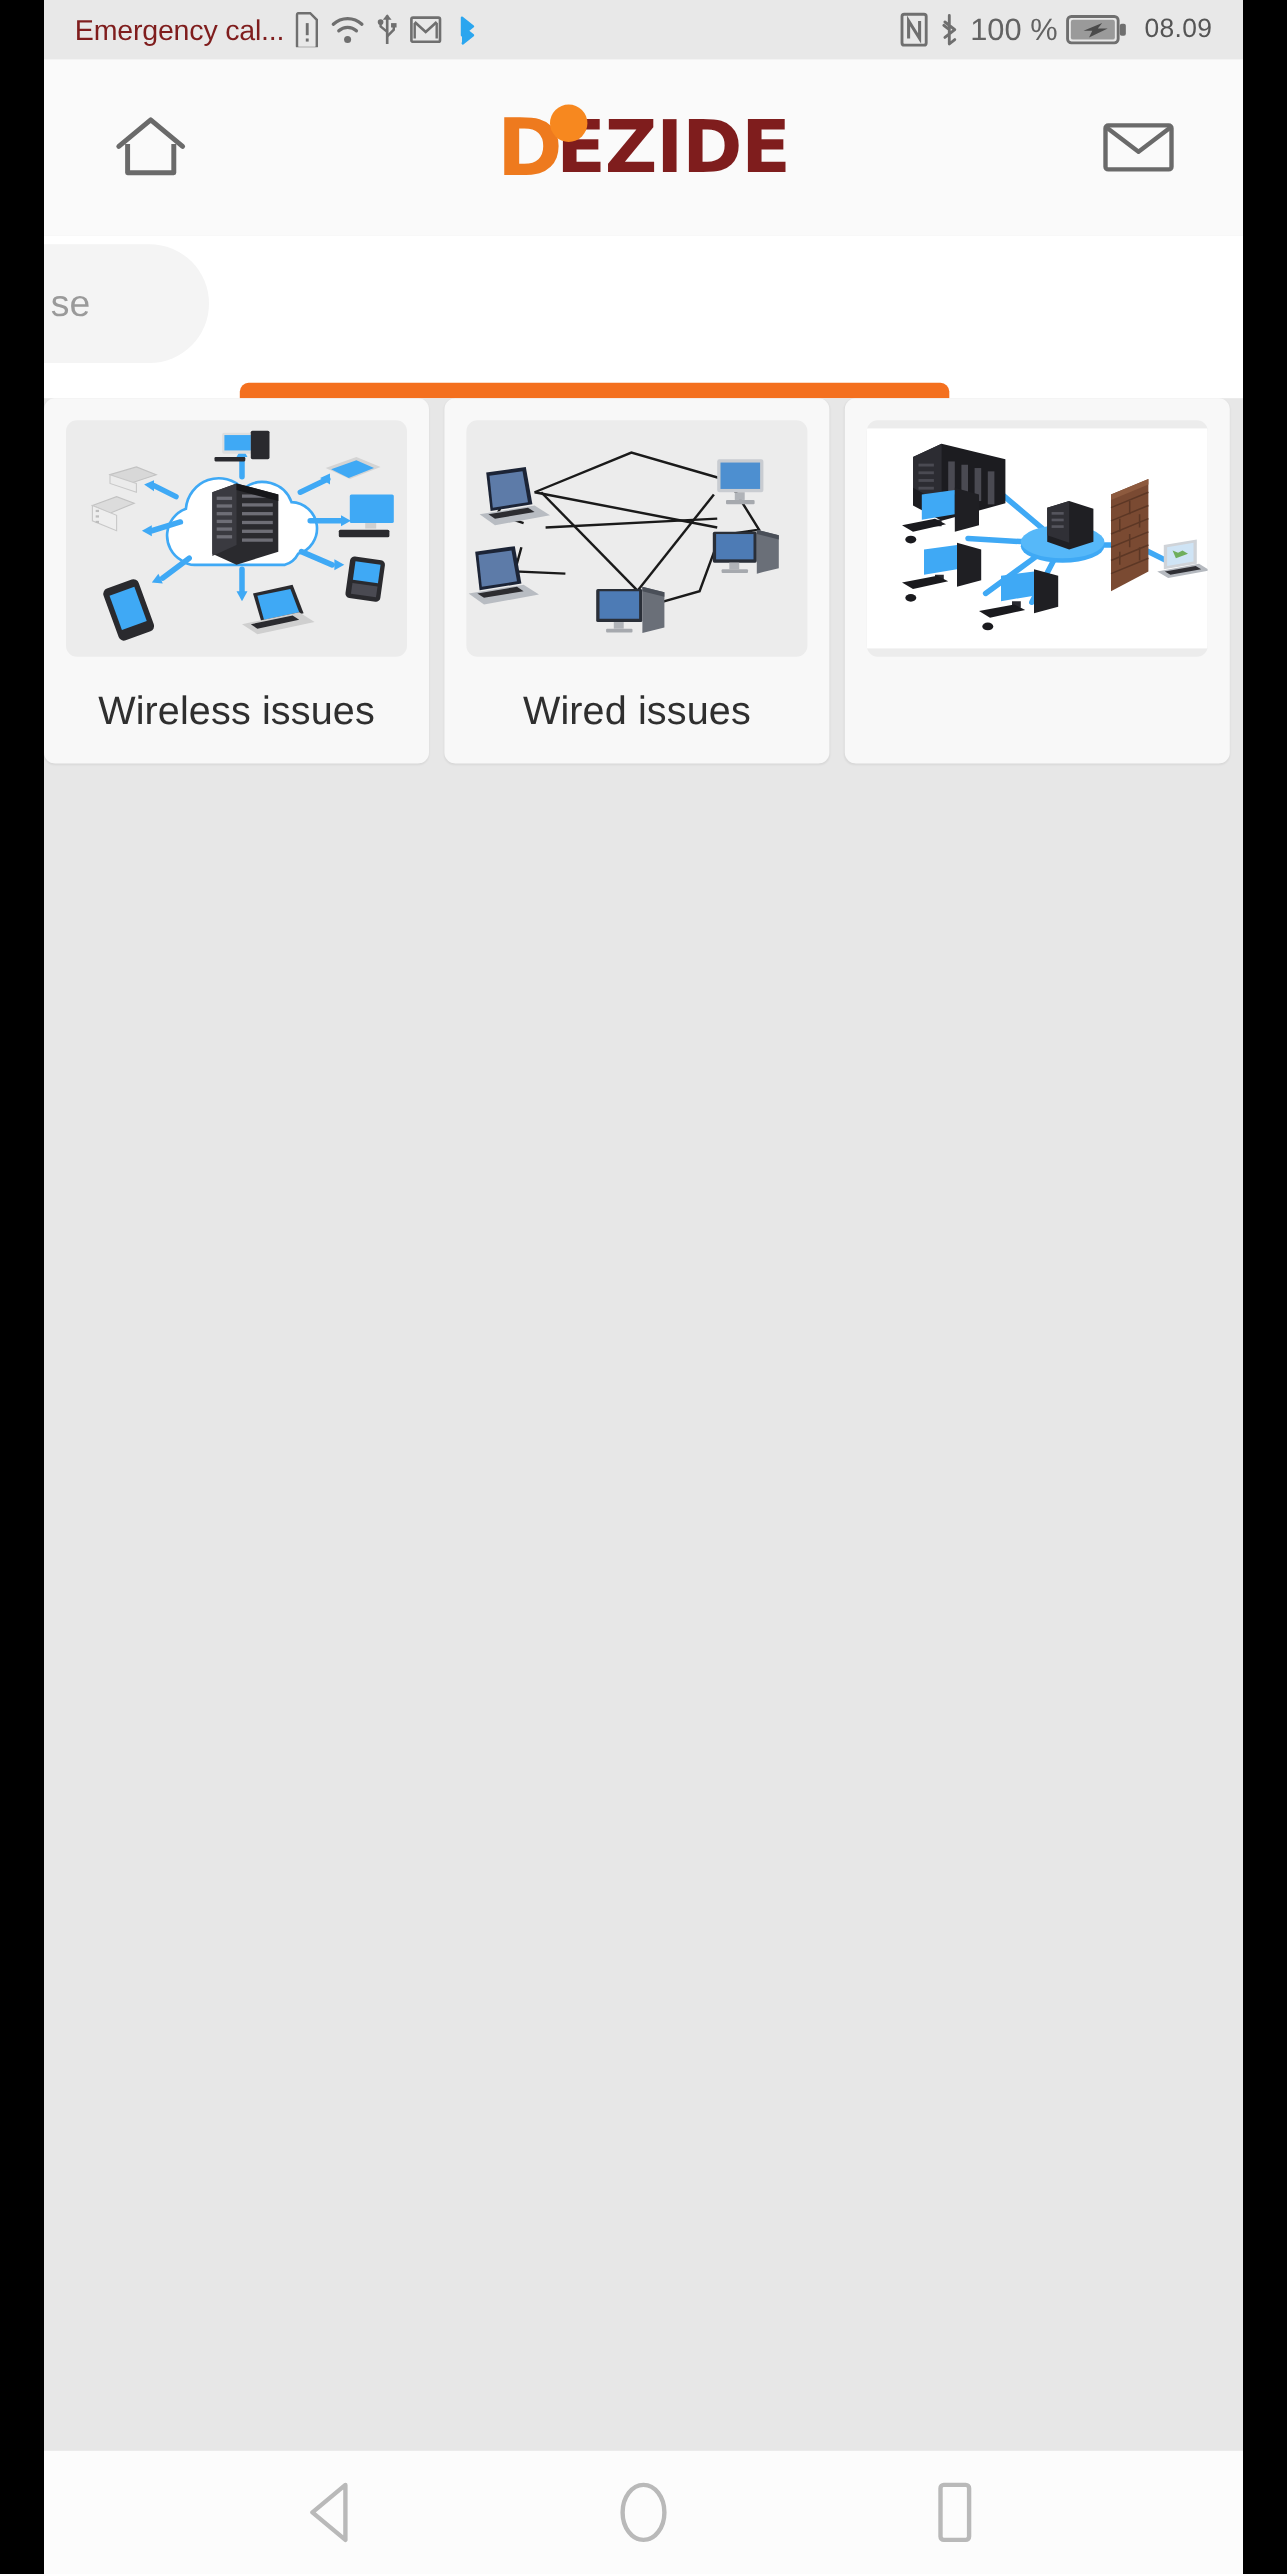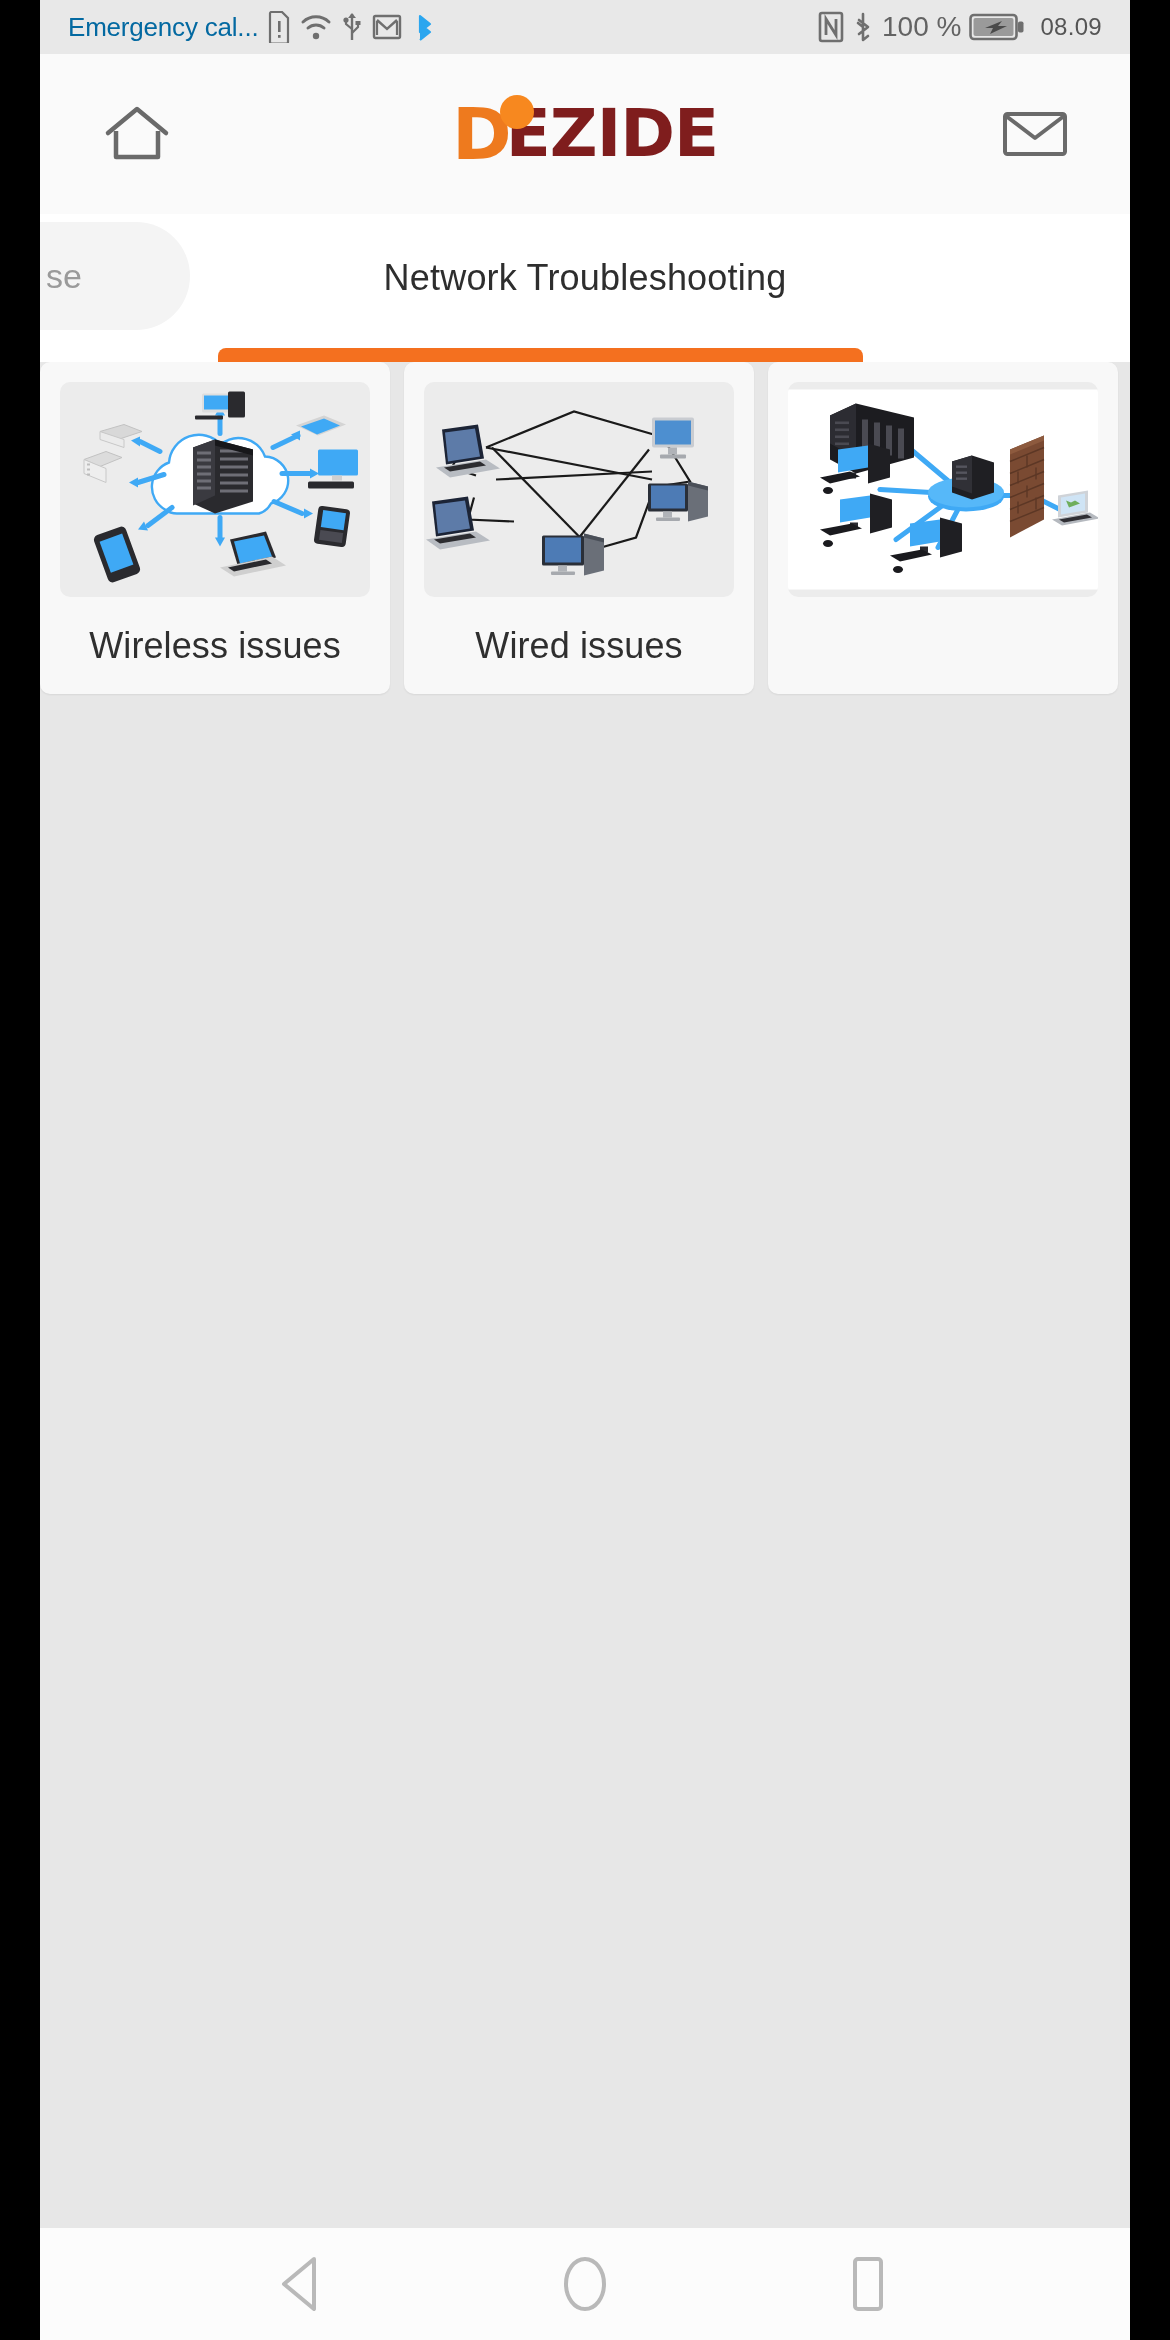"Emergency cal..." .sb-carrier { color: #0369a1 -> #7f1d1d }
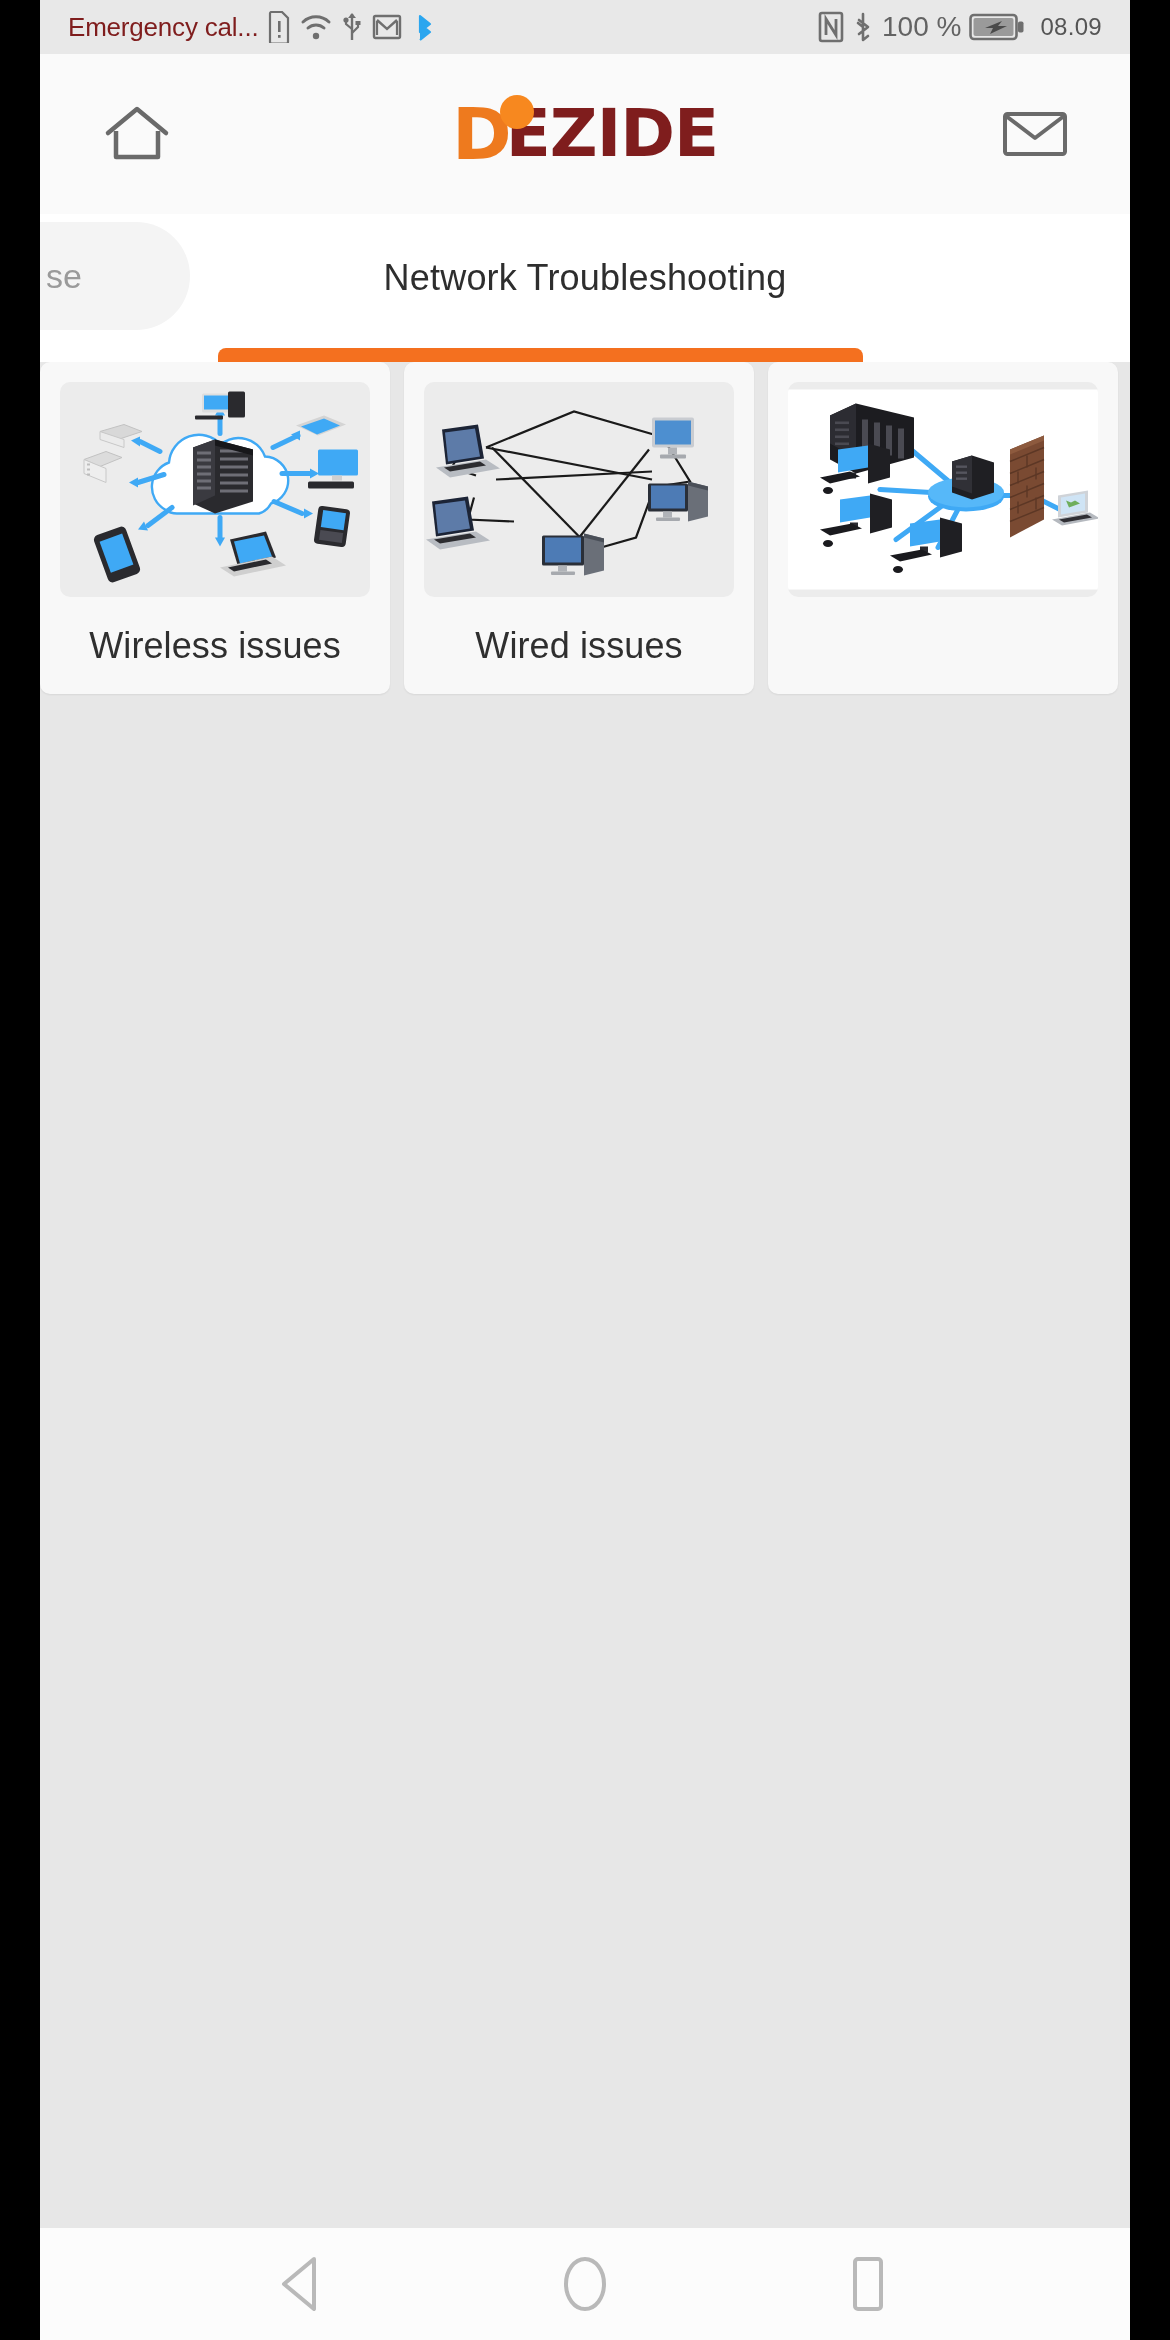"Network Troubleshooting" div.tab { html: <div> <span>Network Troubleshooting</span> </div> -> none }
